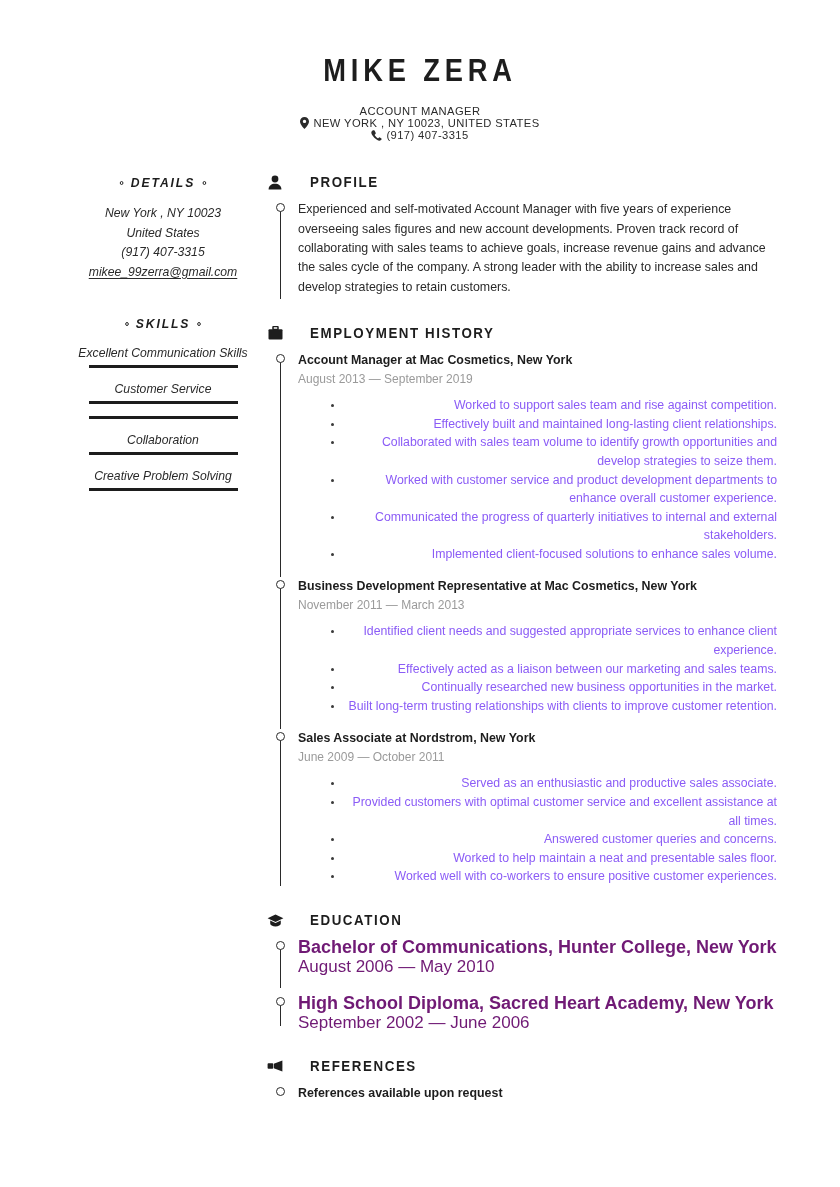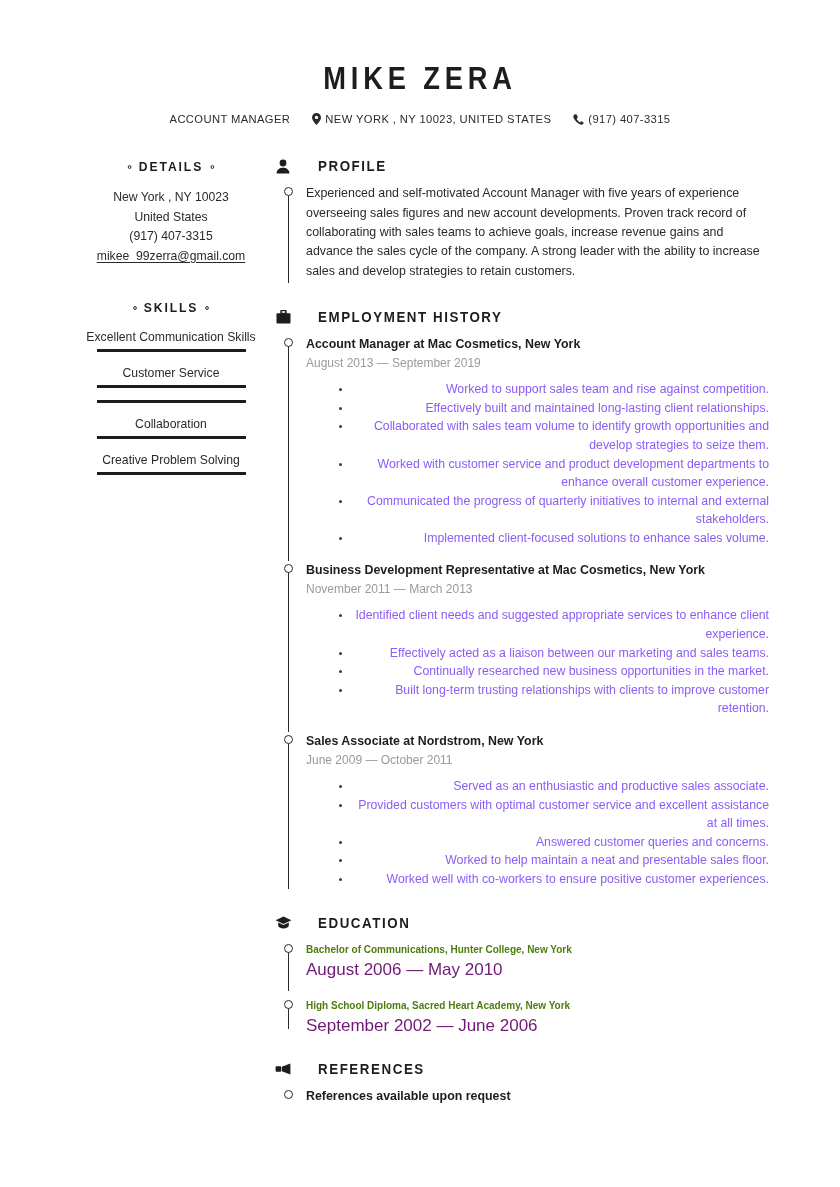"MIKE ZERA" .page { padding: 16px -> 8px }
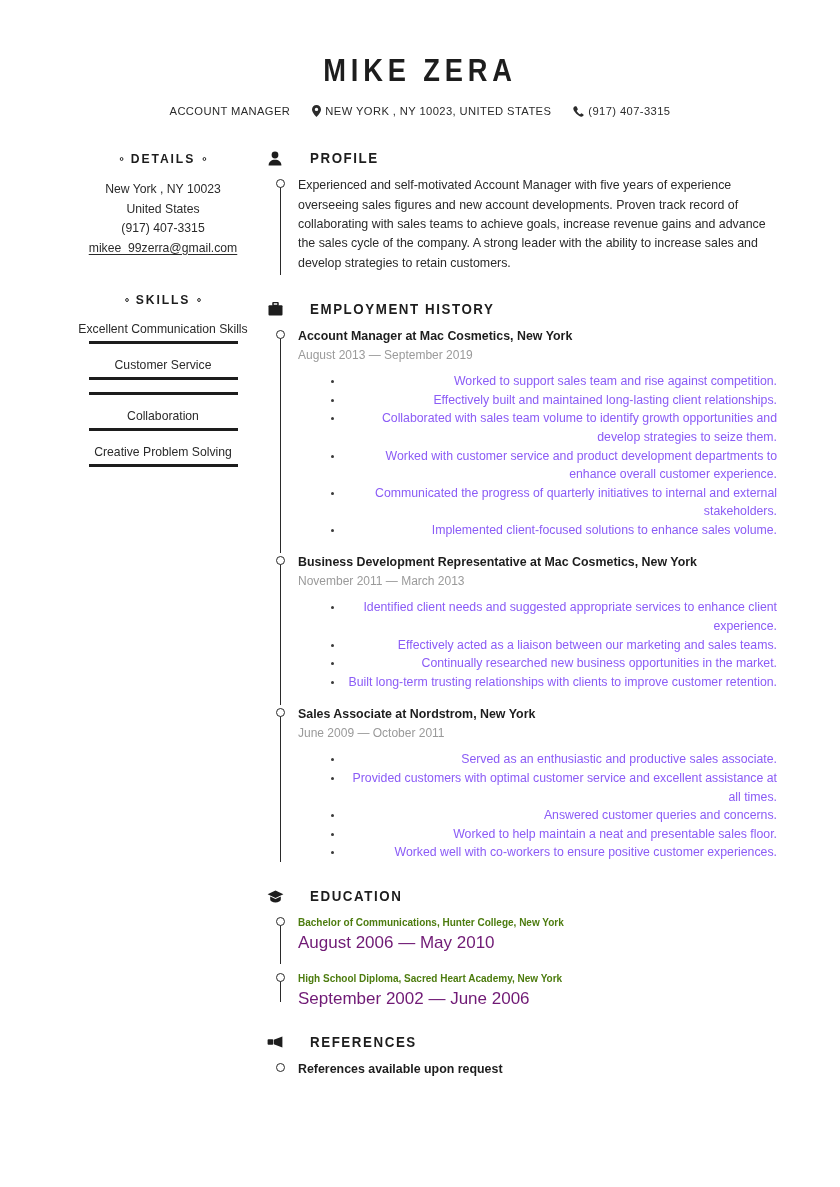"ACCOUNT MANAGER" .header-contact { flex-direction: none -> column }
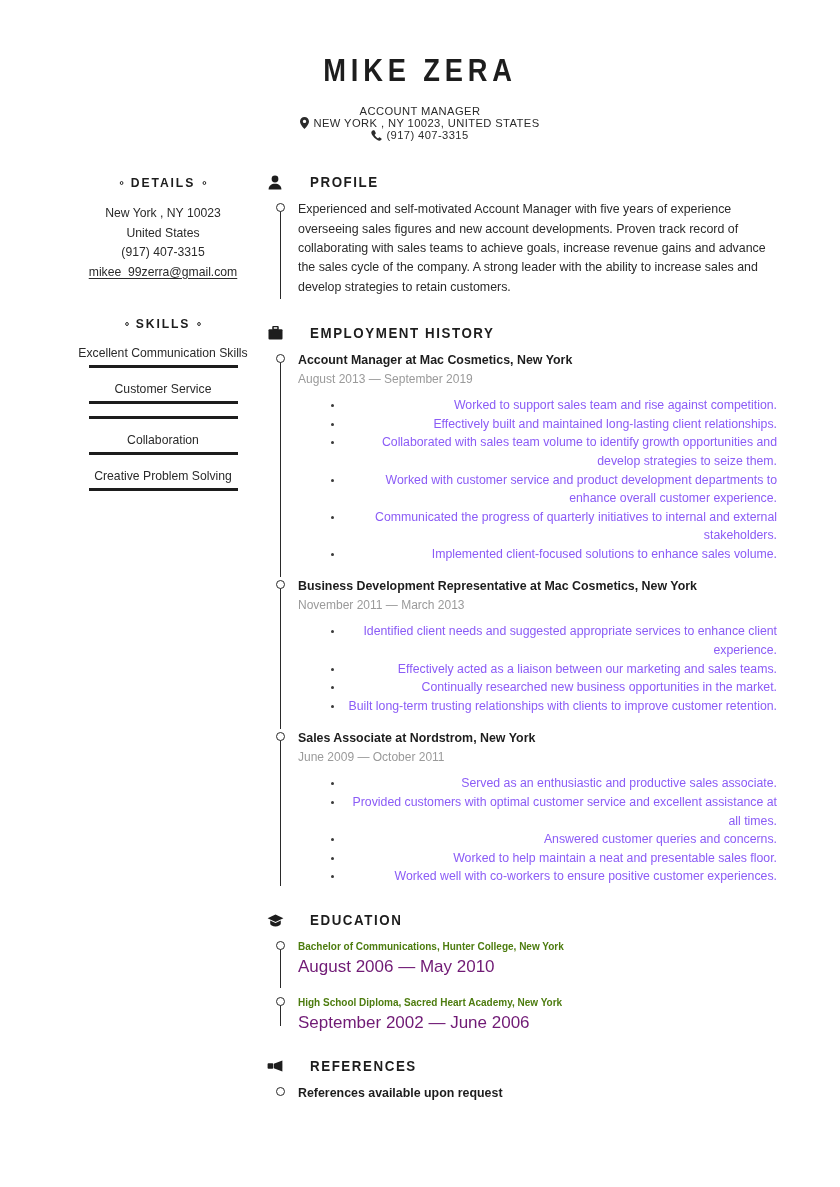"DETAILS" .sidebar { font-style: none -> italic }
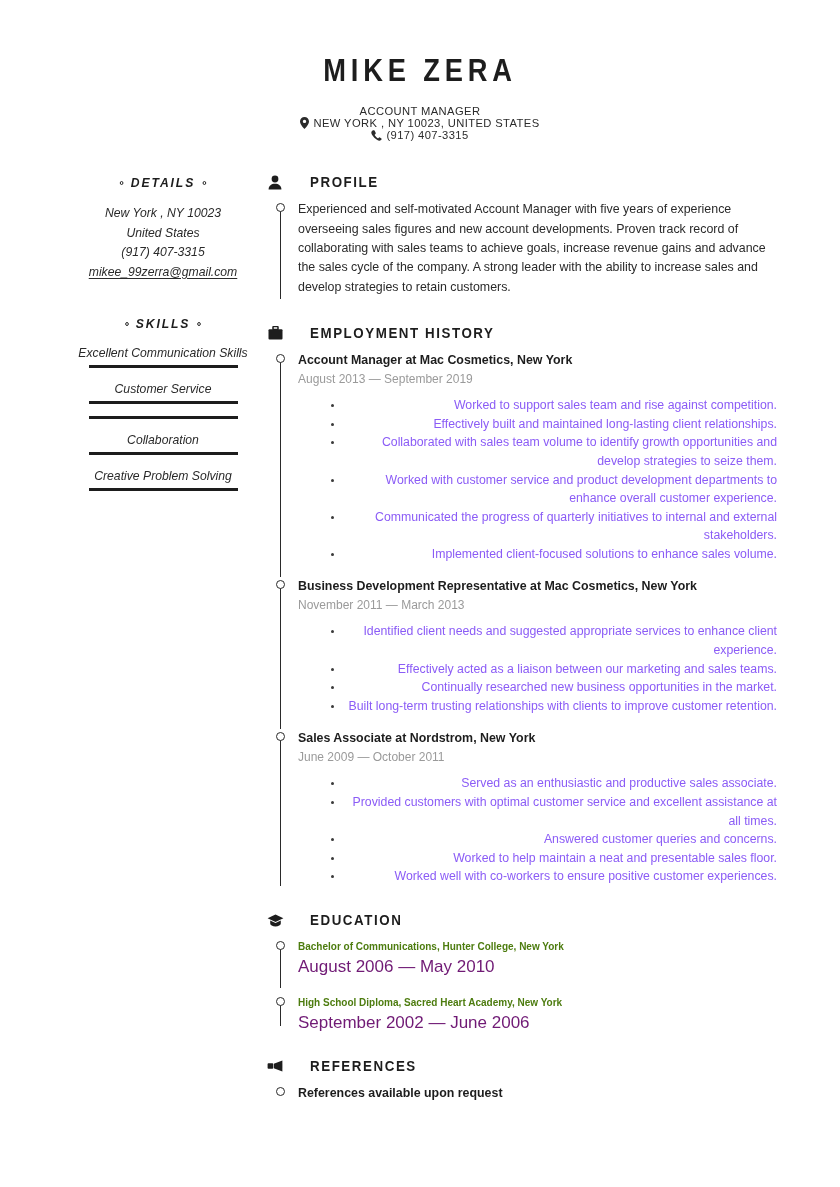"Bachelor of Communications, Hunter" .edu-title { color: #4d7c0f -> #701a75; font-size: 10px -> 18px }
